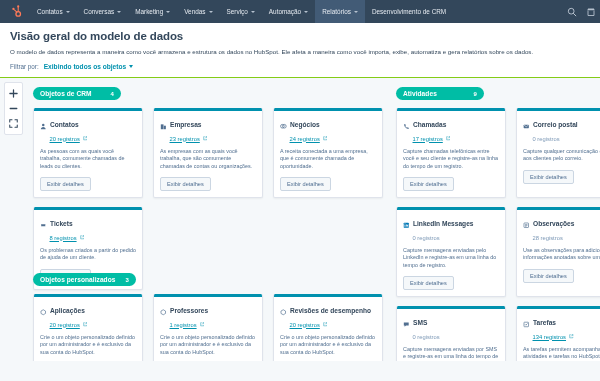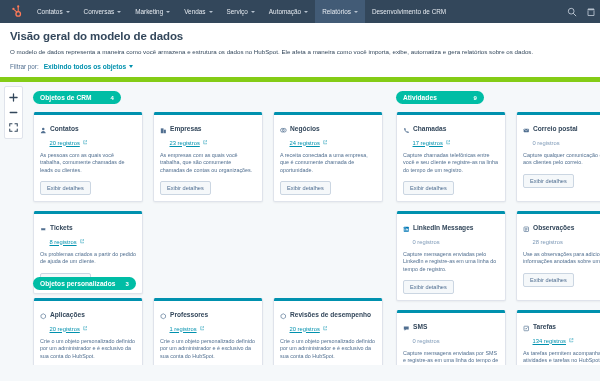"Visão geral do modelo de" .page-head { border-bottom: 5px solid #84cc16 -> 1px solid #84cc16 }
